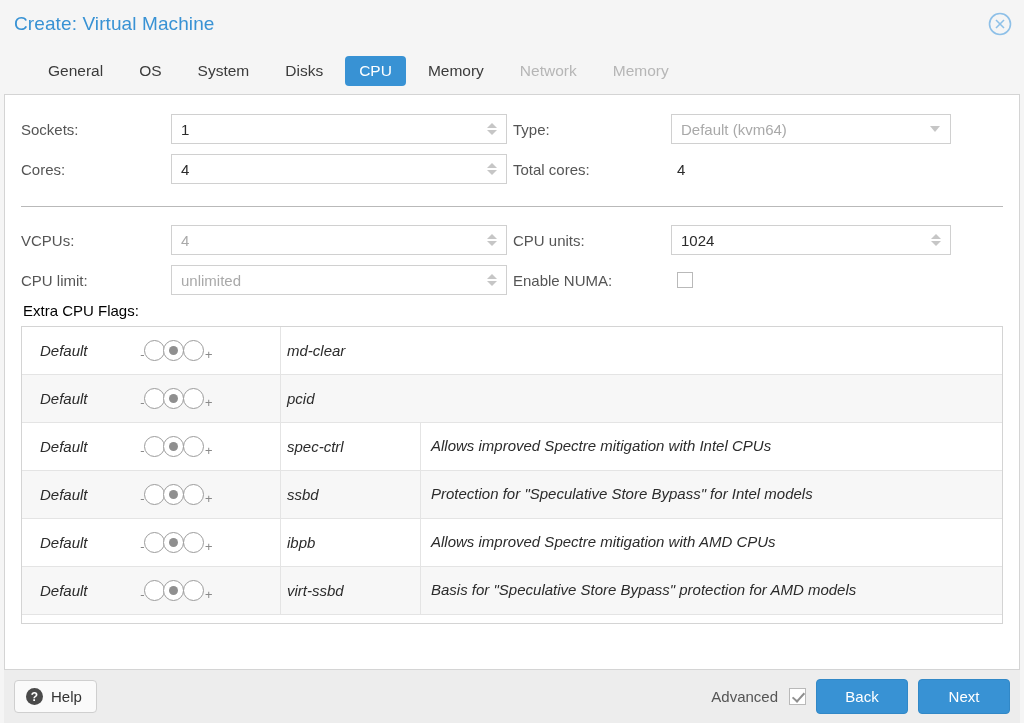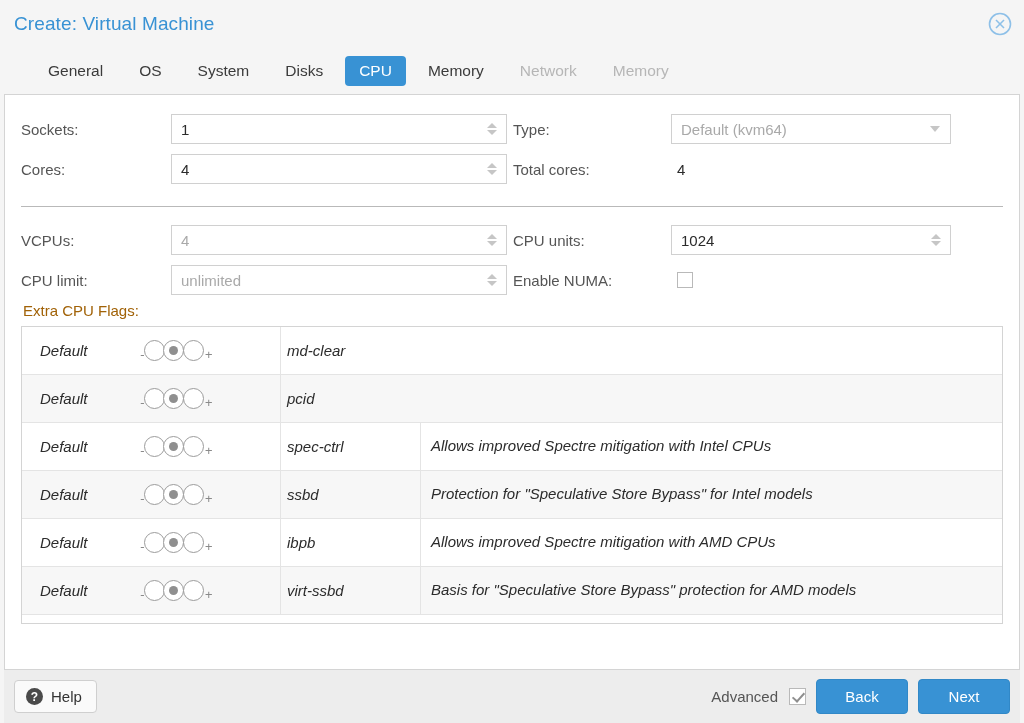"Extra CPU Flags:" .flags-label { color: #a16207 -> #000000 }
